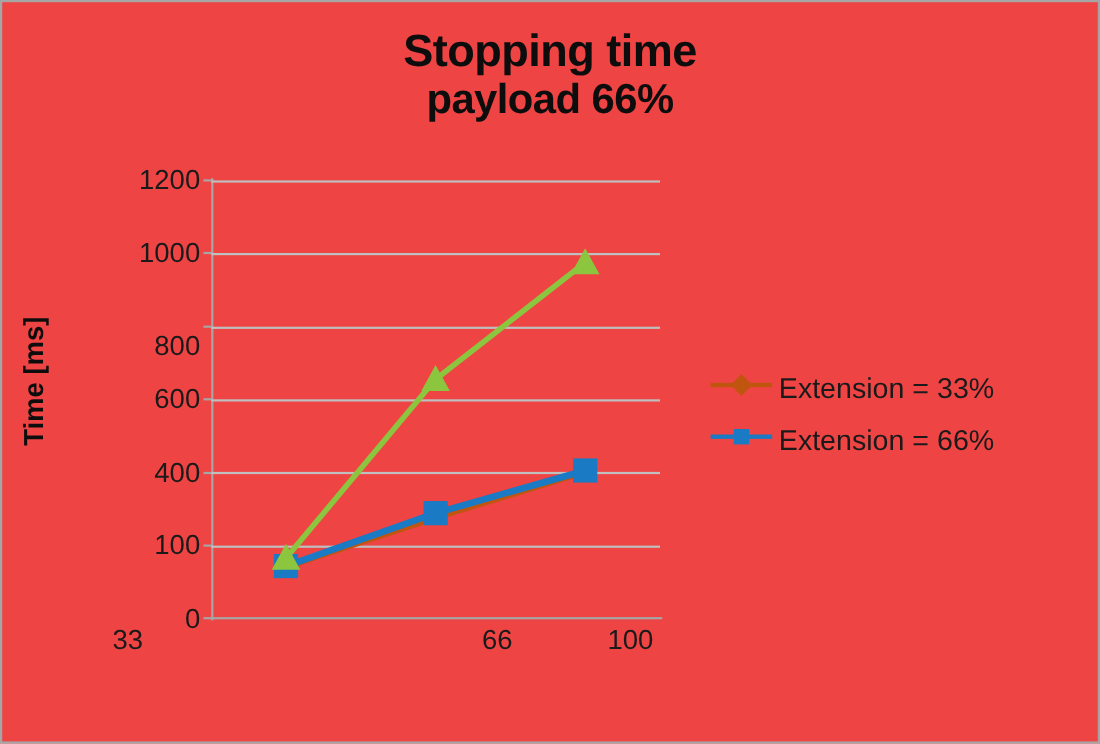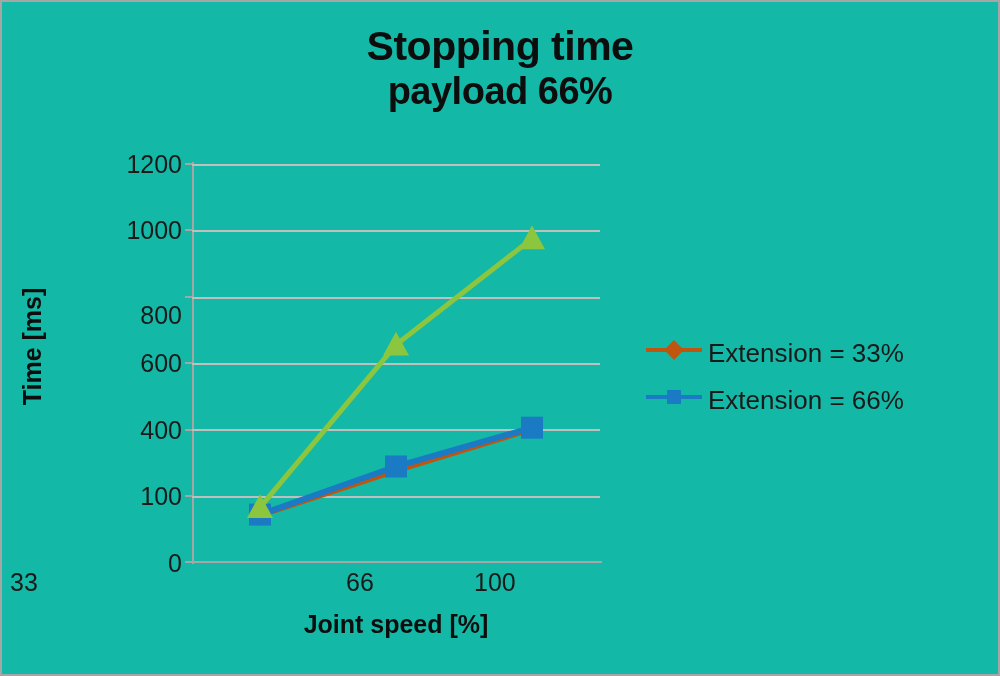"Stopping time" #chart-frame { background: #14b8a6 -> #ef4444 }
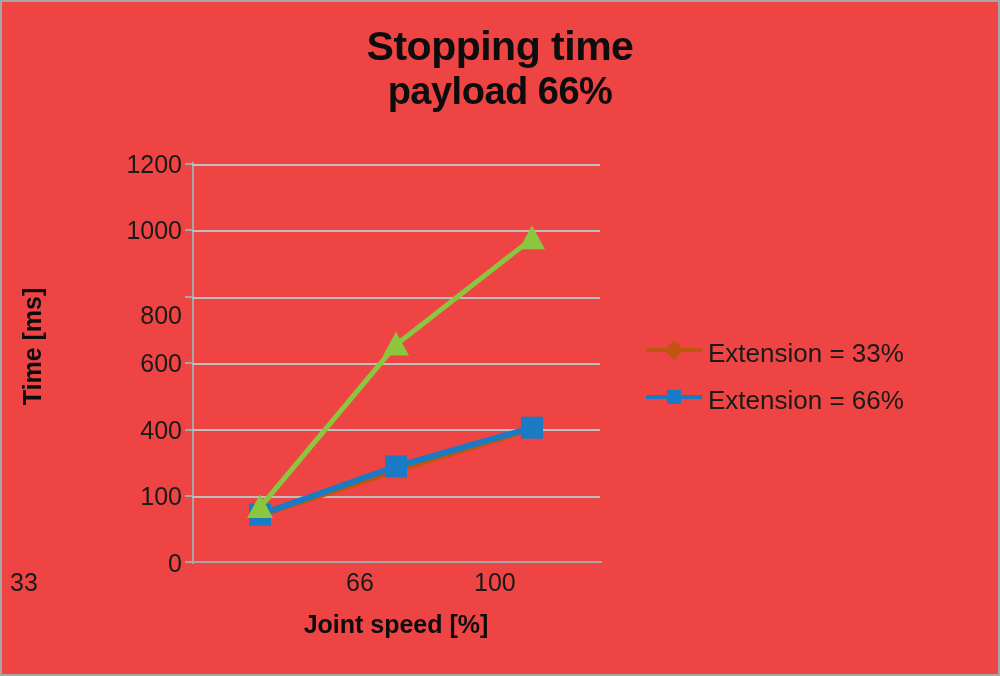"33" .x-tick-label { text-align: left -> right }
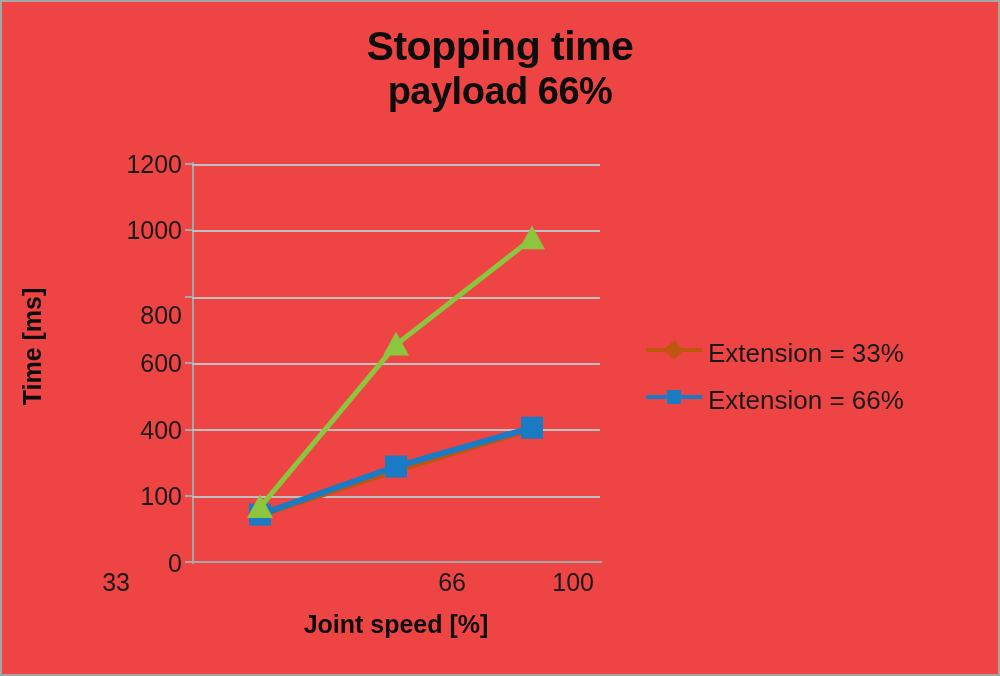"Joint speed [%]" div { html: <div>Joint speed [%]</div> -> none }
